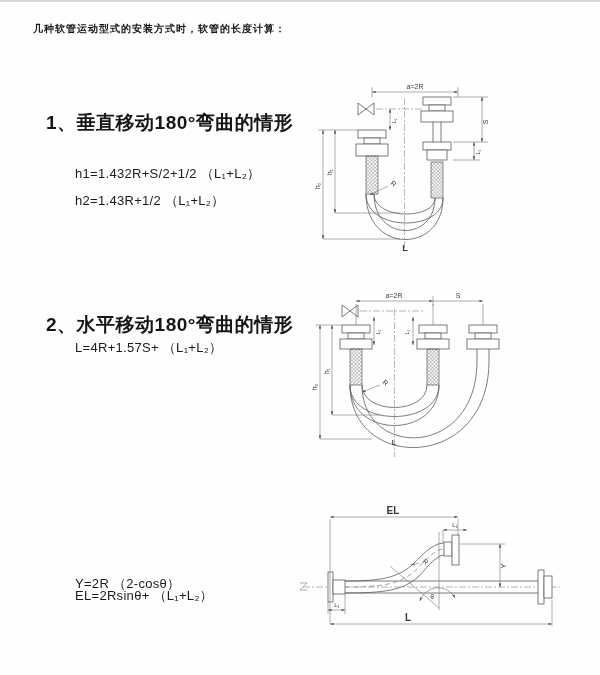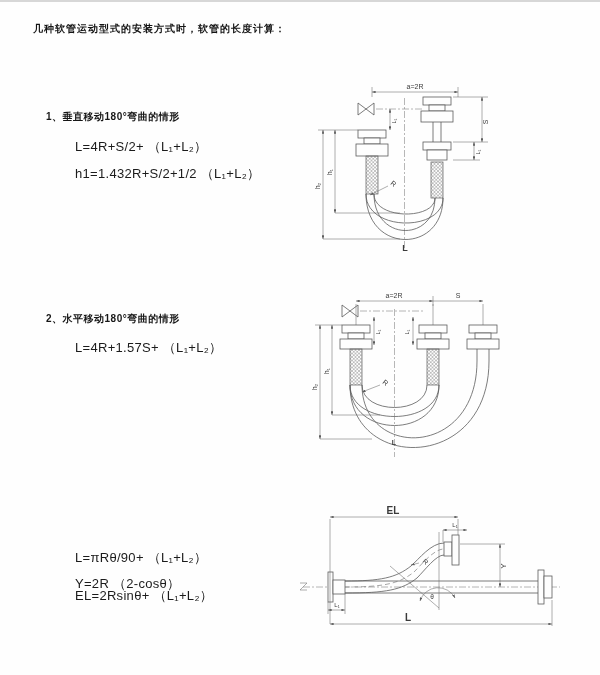"1、垂直移动180°弯曲的情形" .sec-heading { font-size: 10px -> 19px }
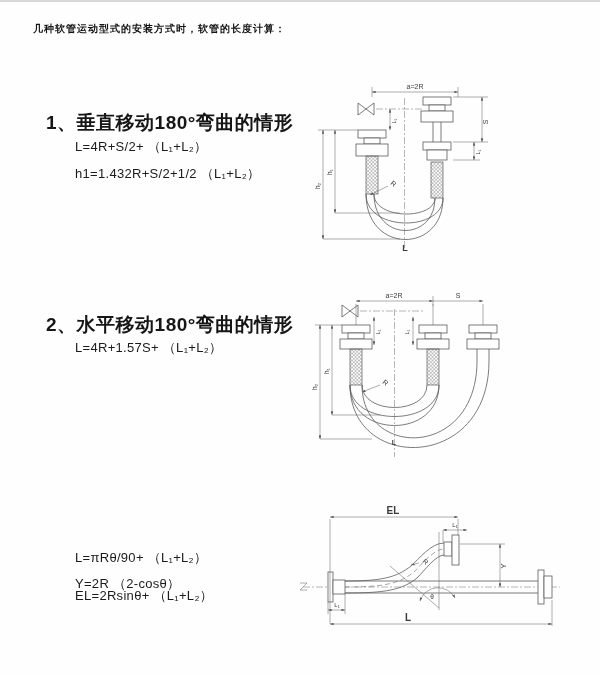"L=4R+S/2+ （L₁+L₂）" div.formula { html: <div>L=4R+S/2+ （L₁+L₂）</div> -> none }
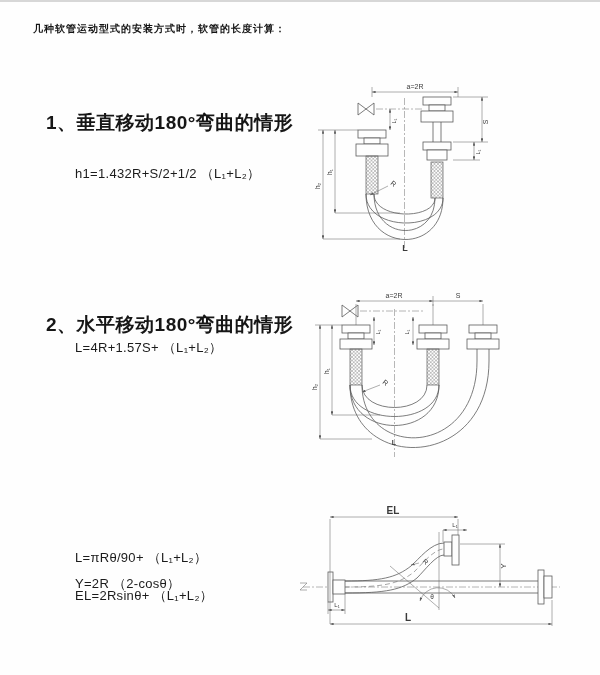"h2=1.43R+1/2 （L₁+L₂）" div.formula { html: none -> <div>h2=1.43R+1/2 （L₁+L₂）</div> }
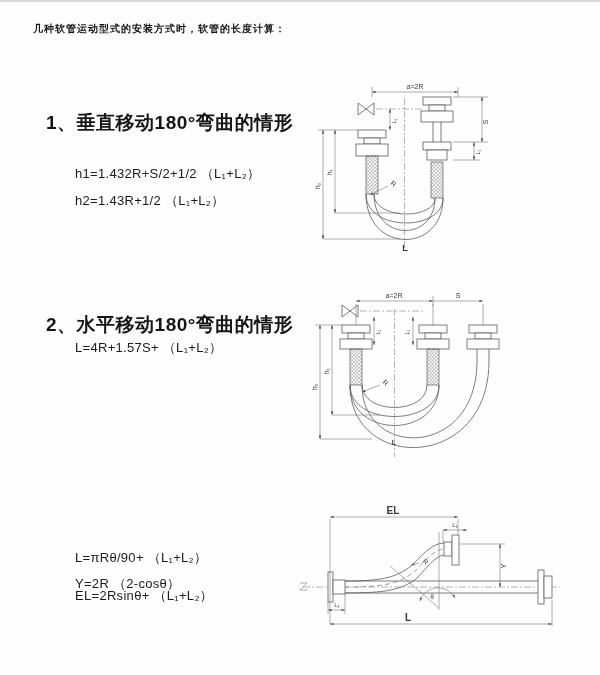"L=πRθ/90+ （L₁+L₂）" div.formula { html: <div>L=πRθ/90+ （L₁+L₂）</div> -> none }
